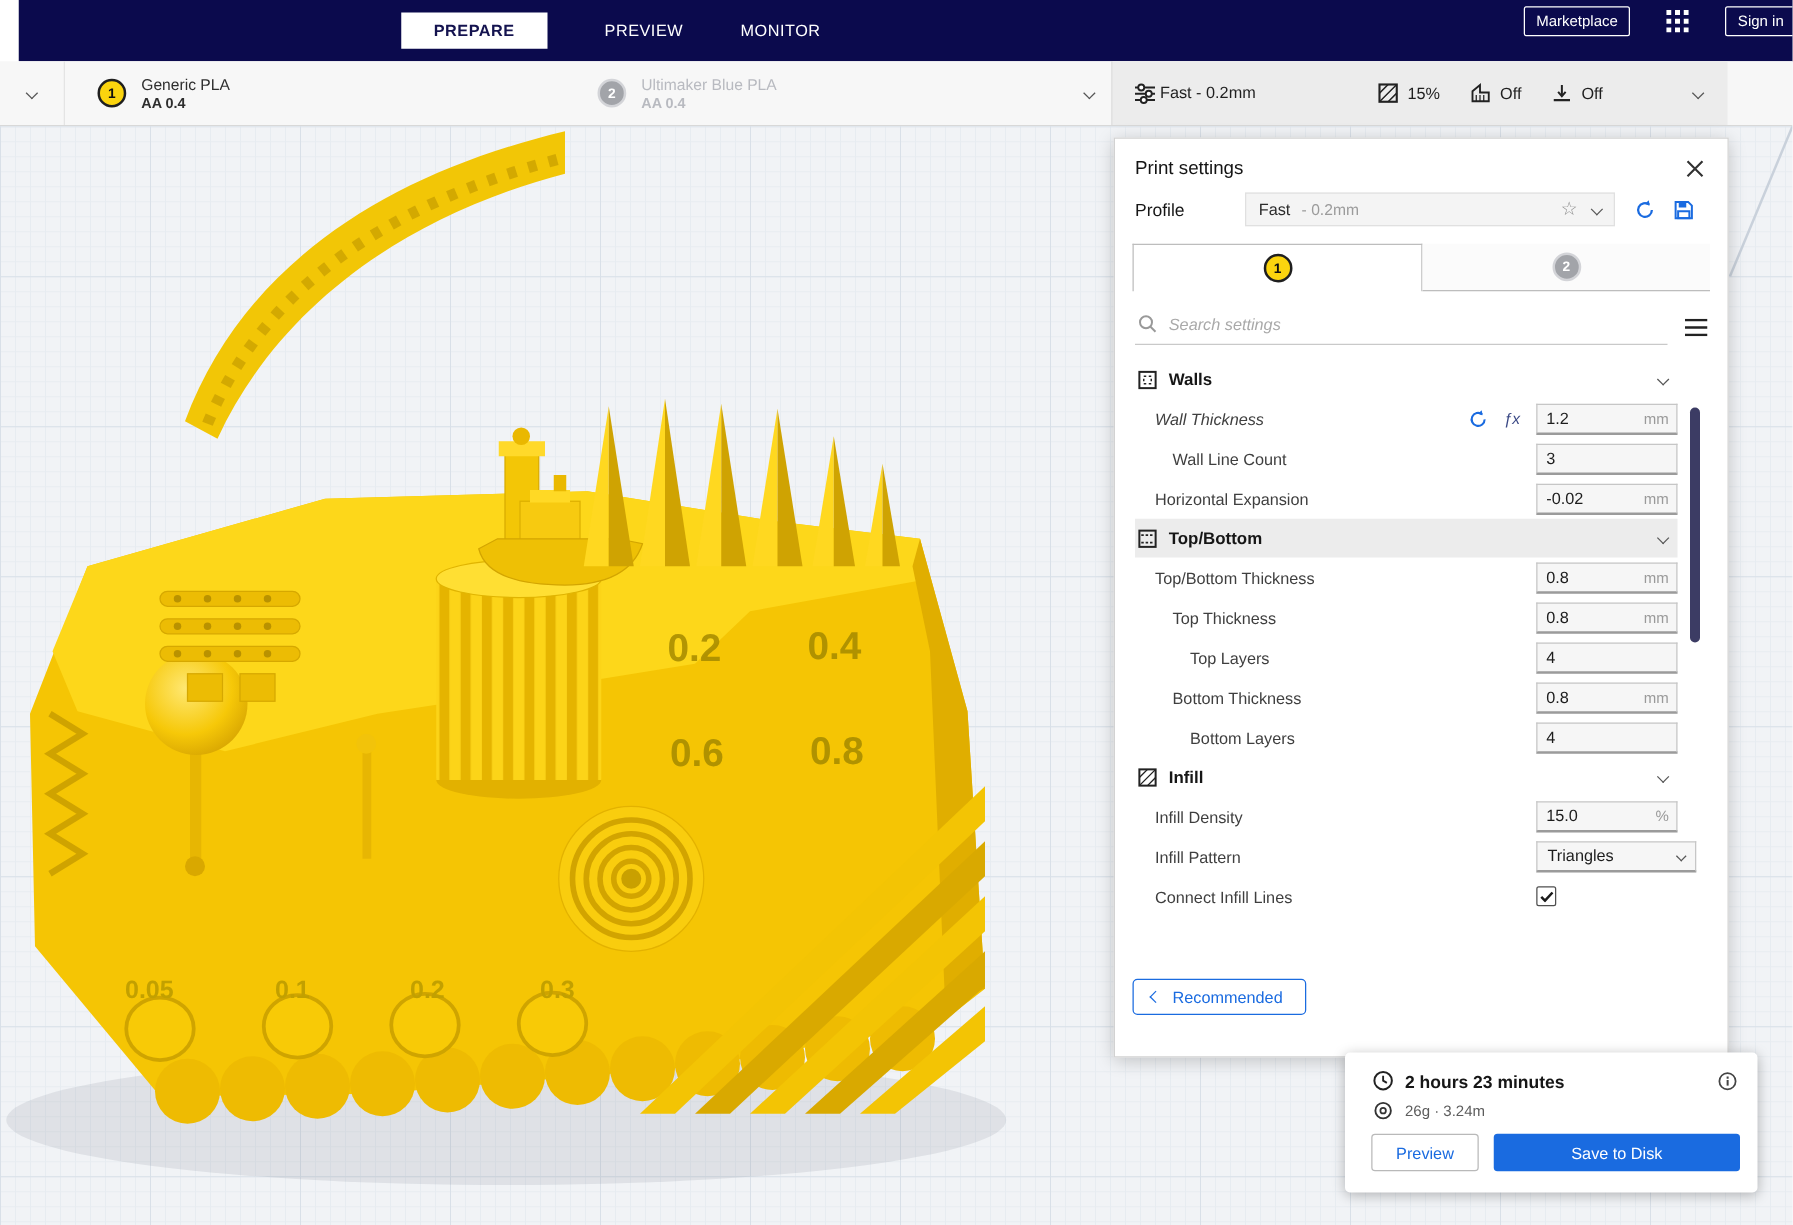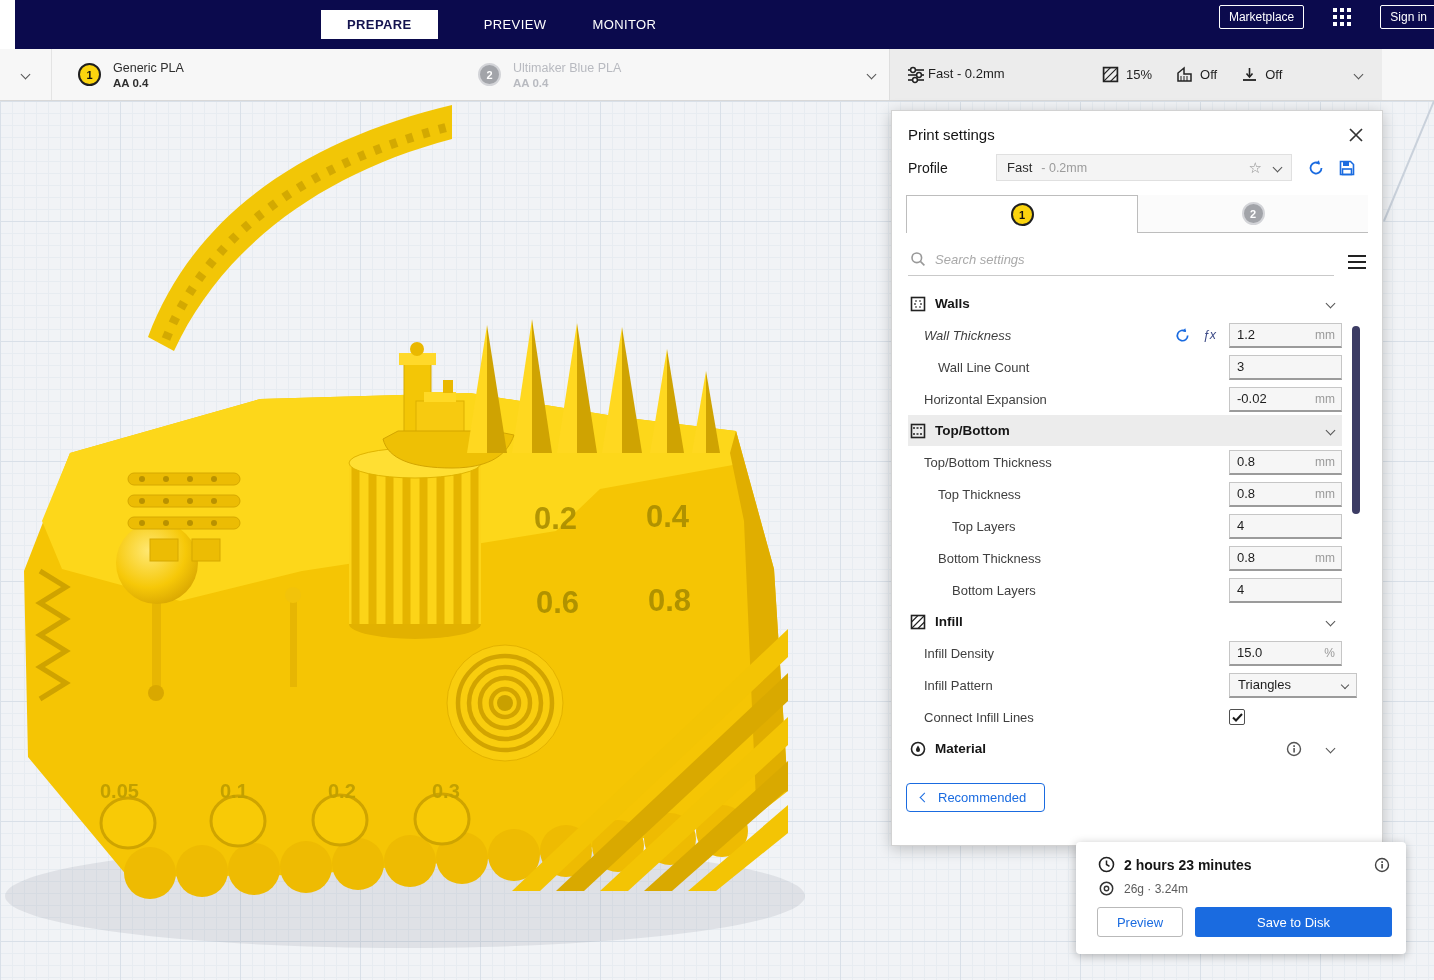"Material" div.sec-head { html: <div> <span> <svg> <circle></circle> <path></path> </svg> </span> <span>Material</span> <span></span> <span> <svg> <circle></circle> <rect></rect> <rect></rect> </svg> </span> <span></span> </div> -> none }
